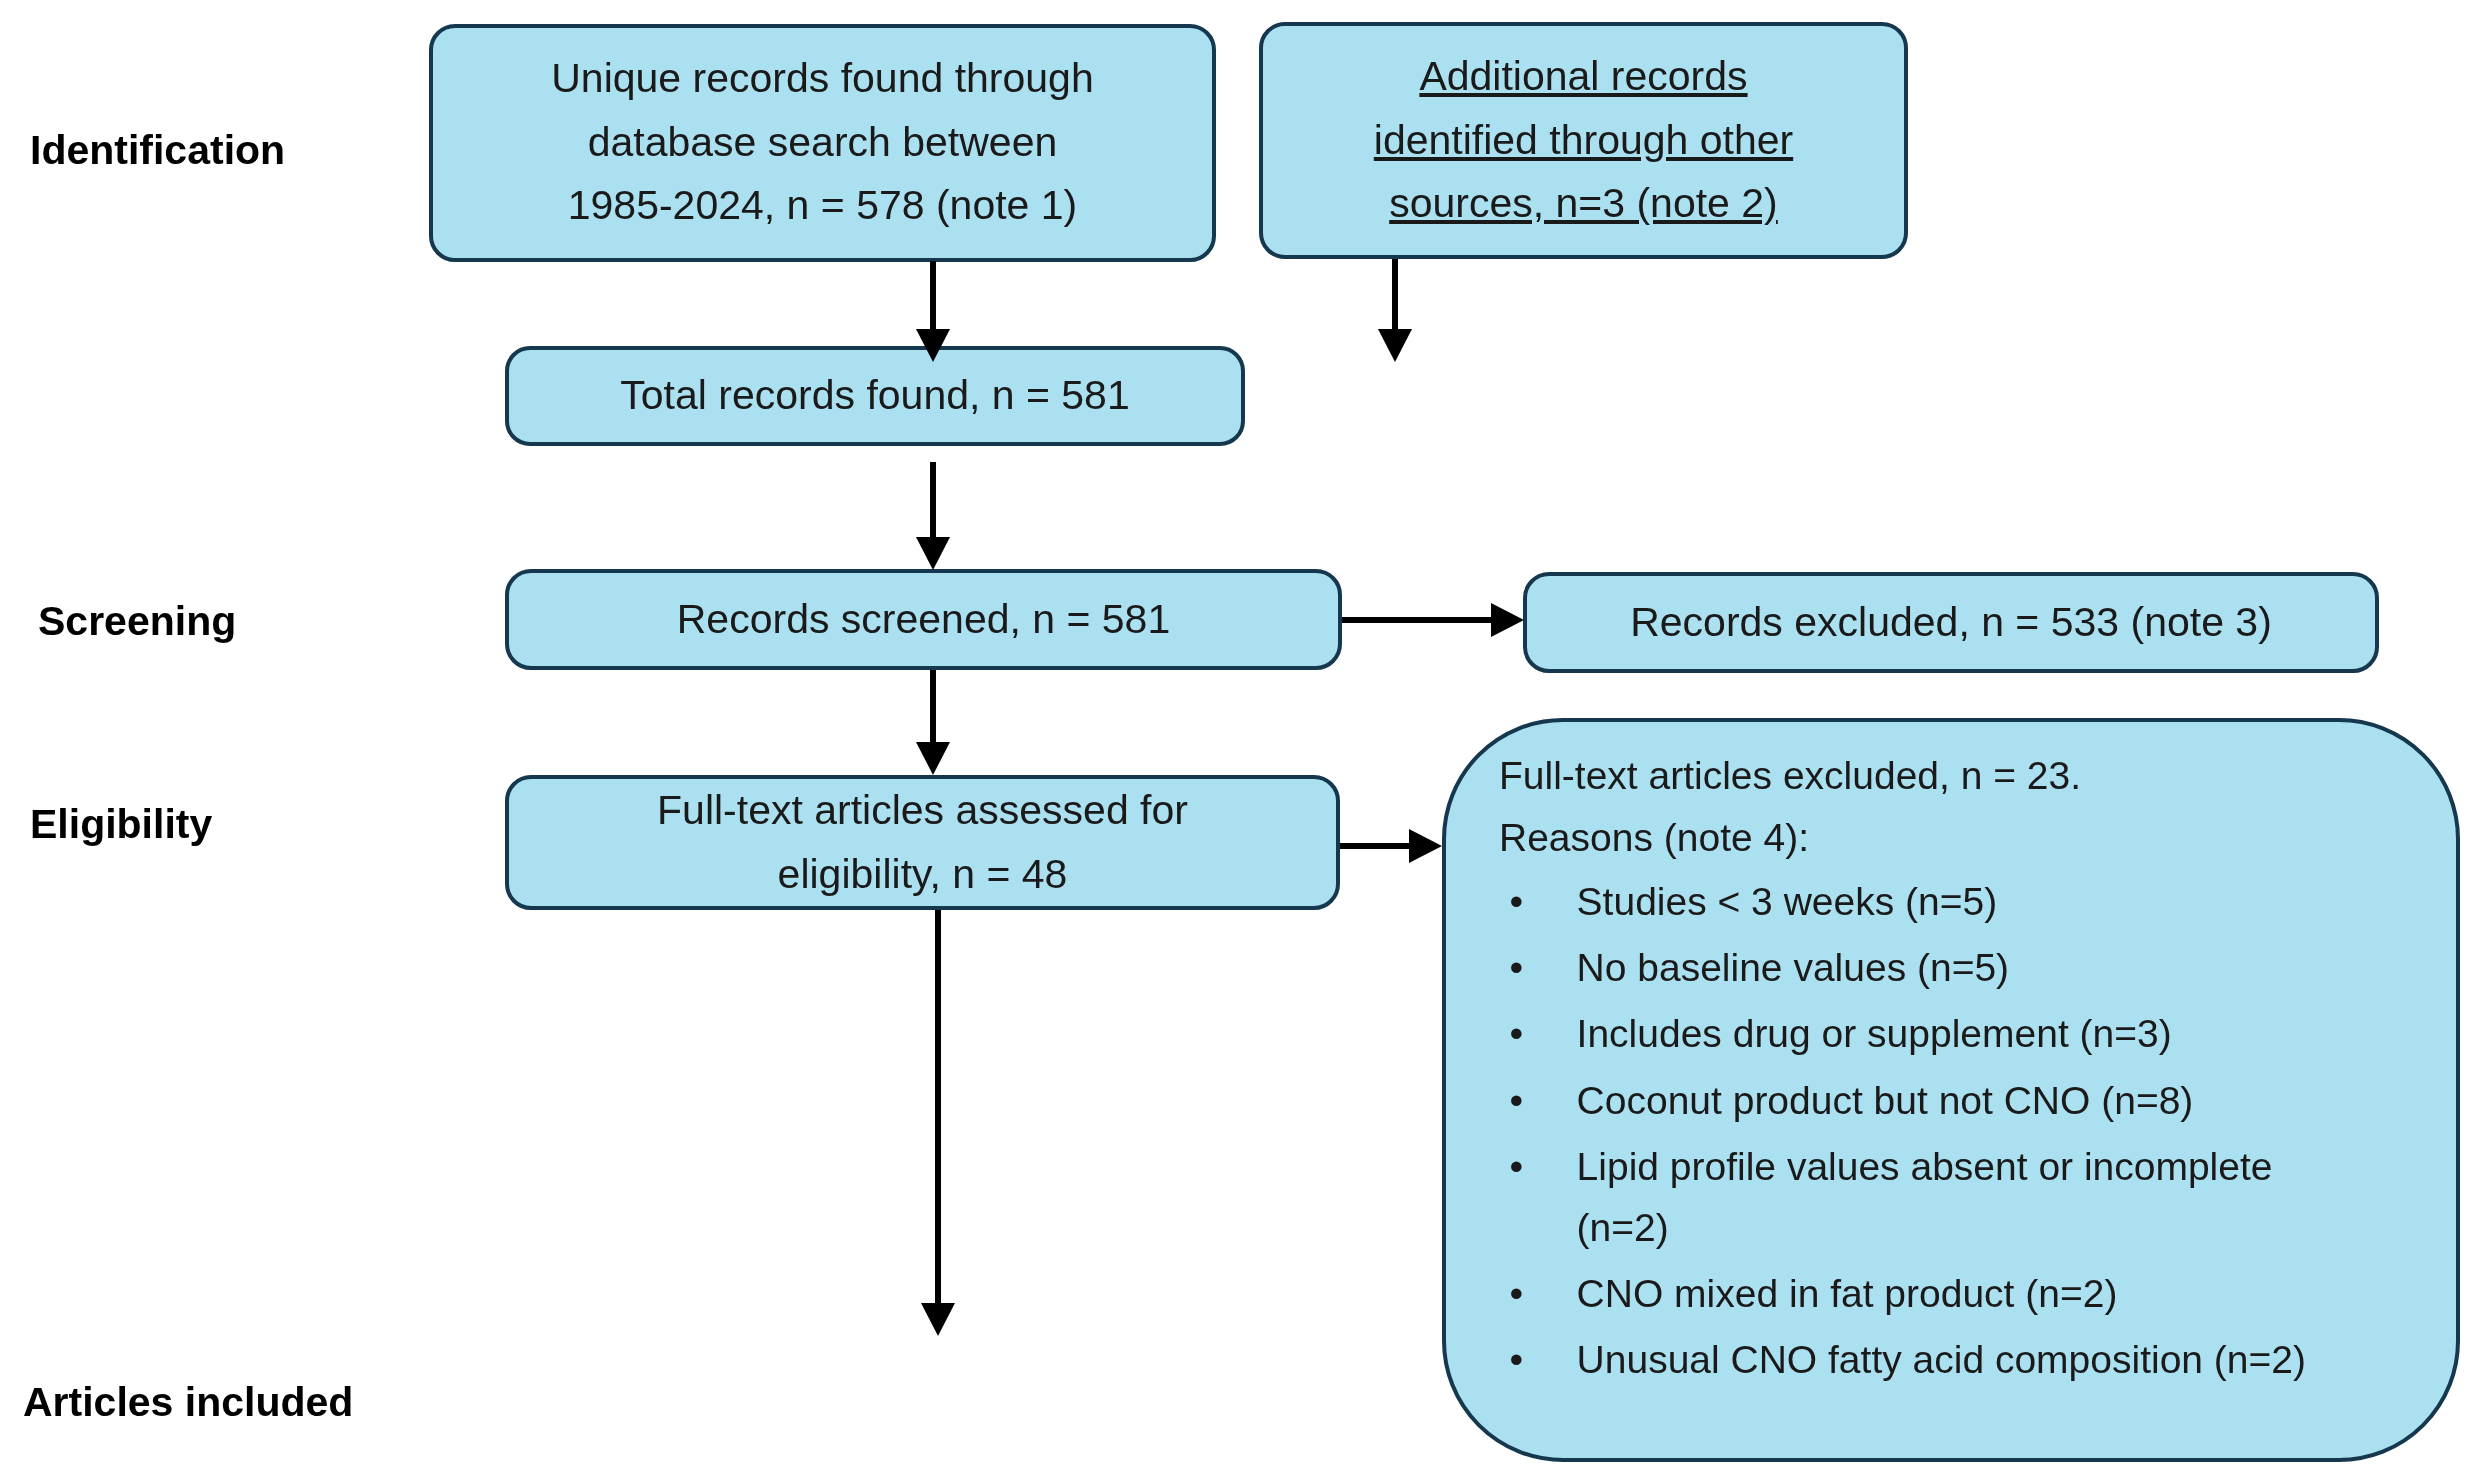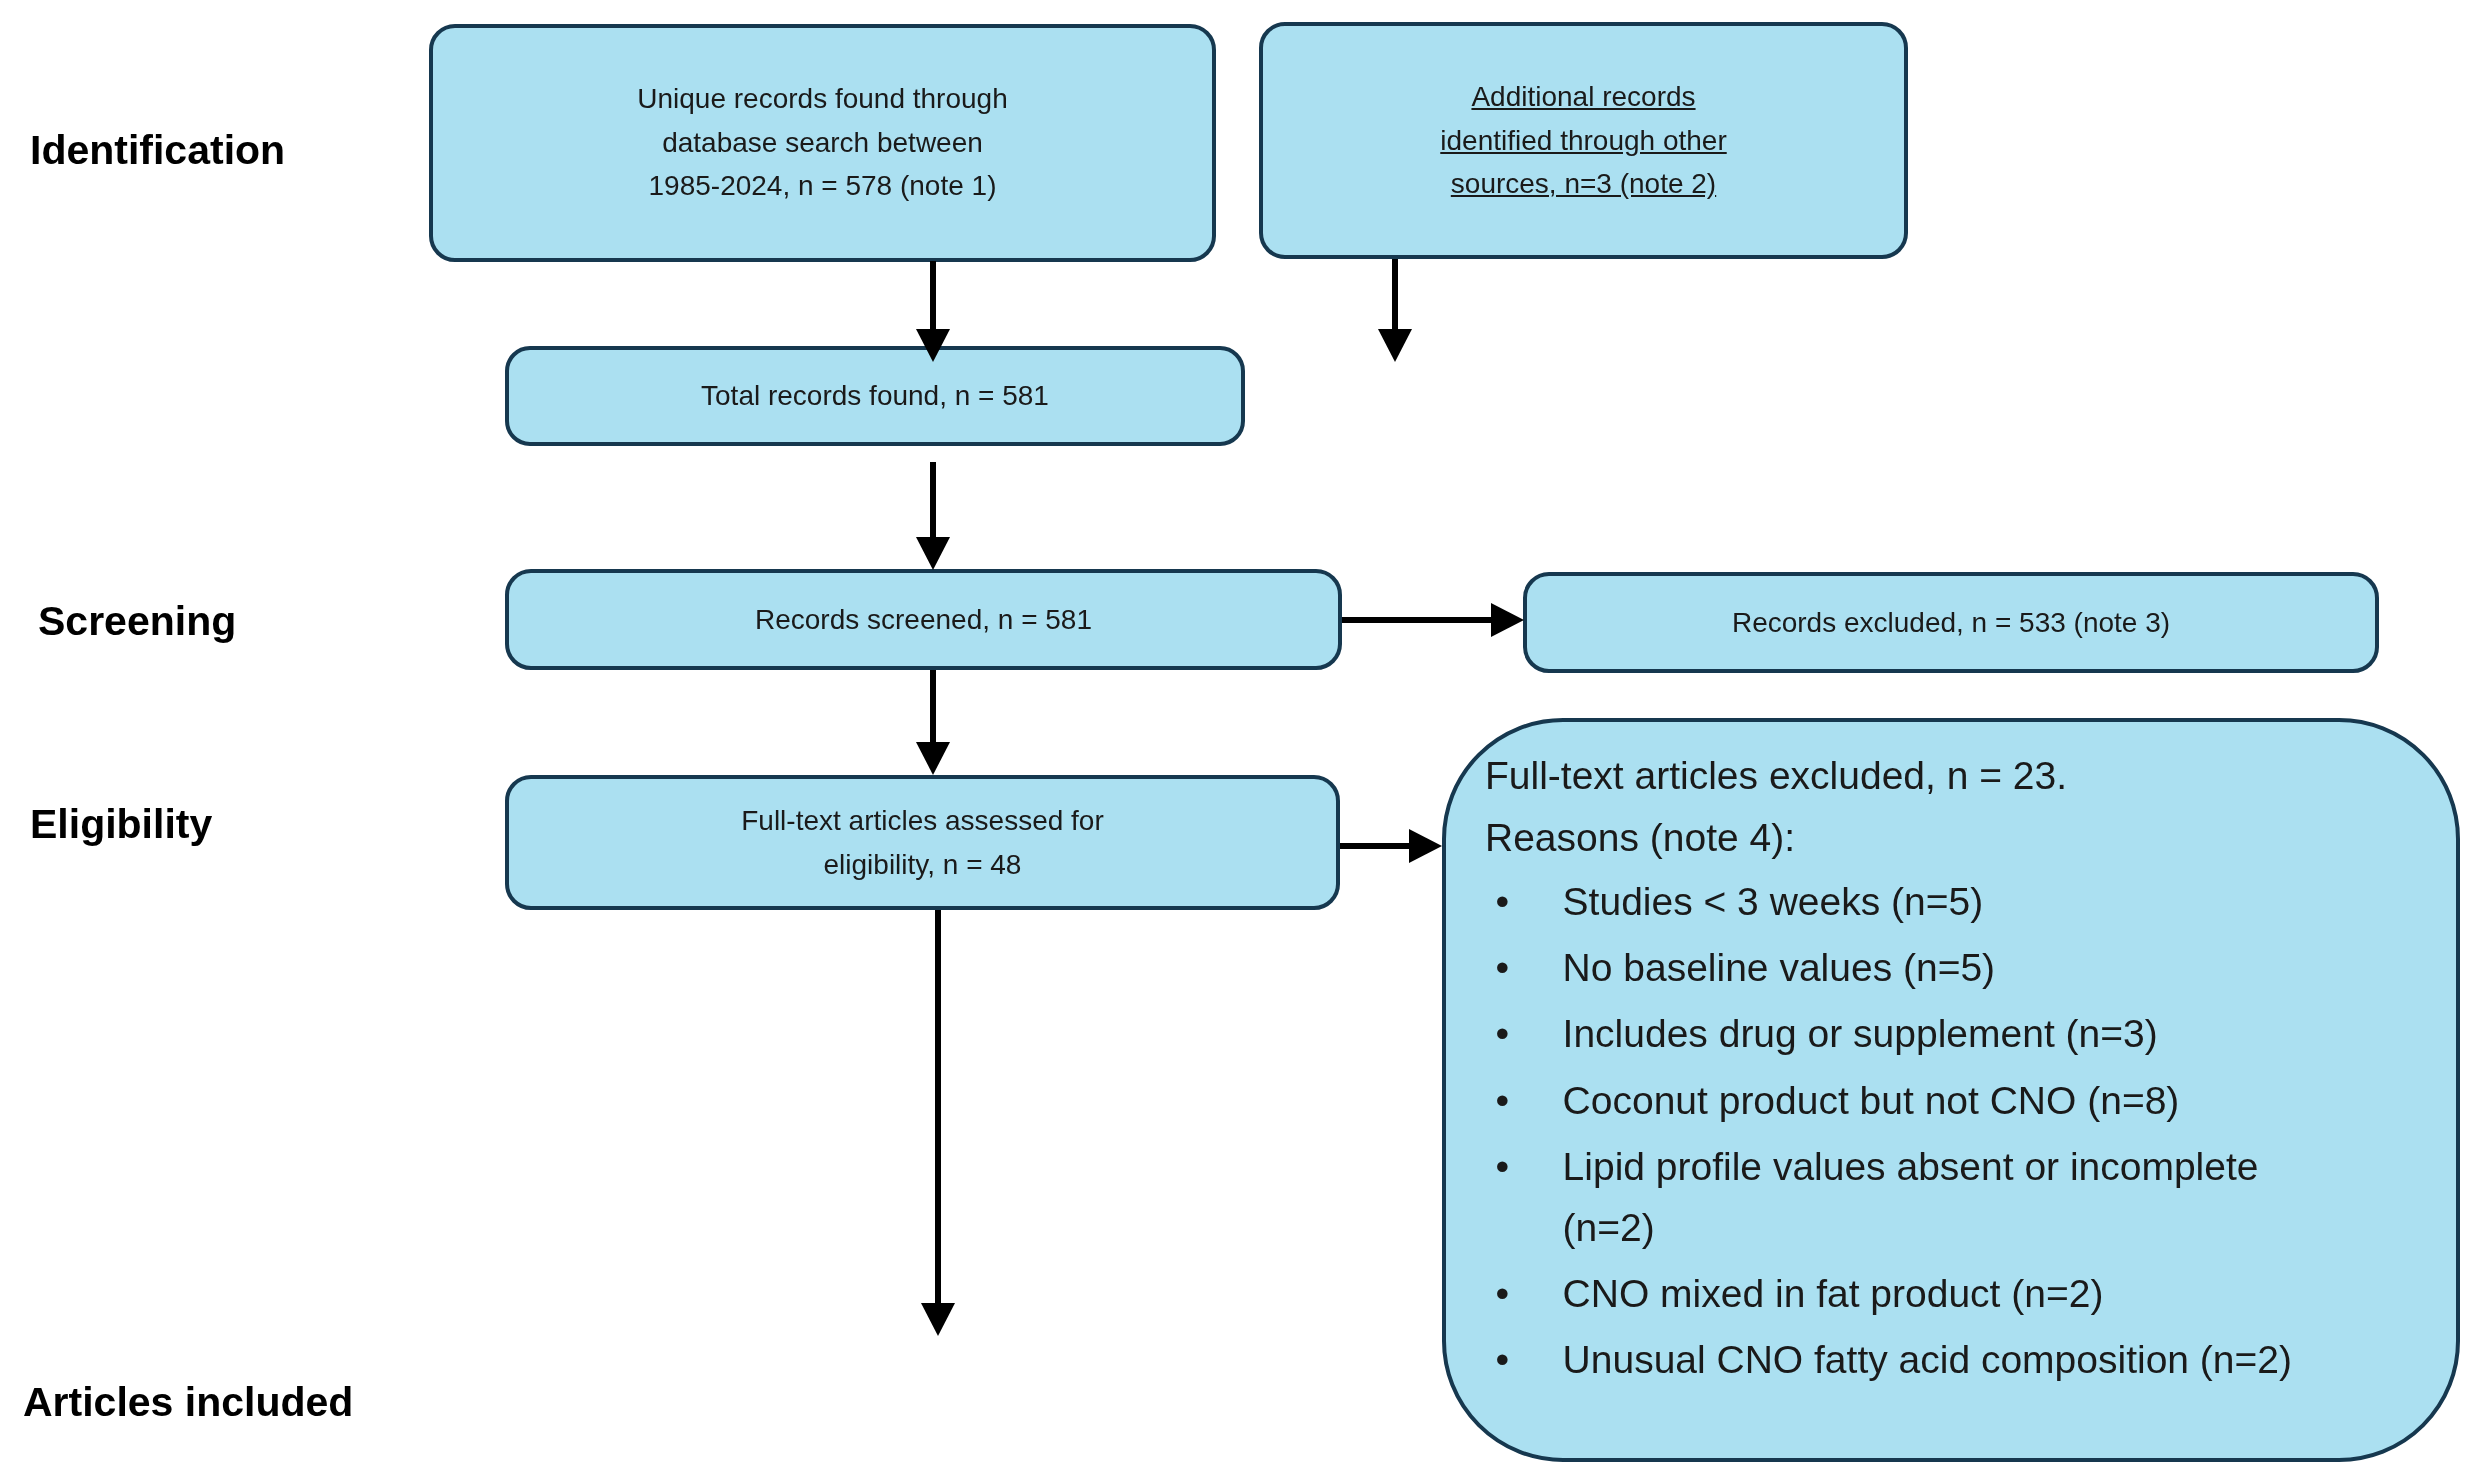"Unique records found through" .box { font-size: 28px -> 41px }
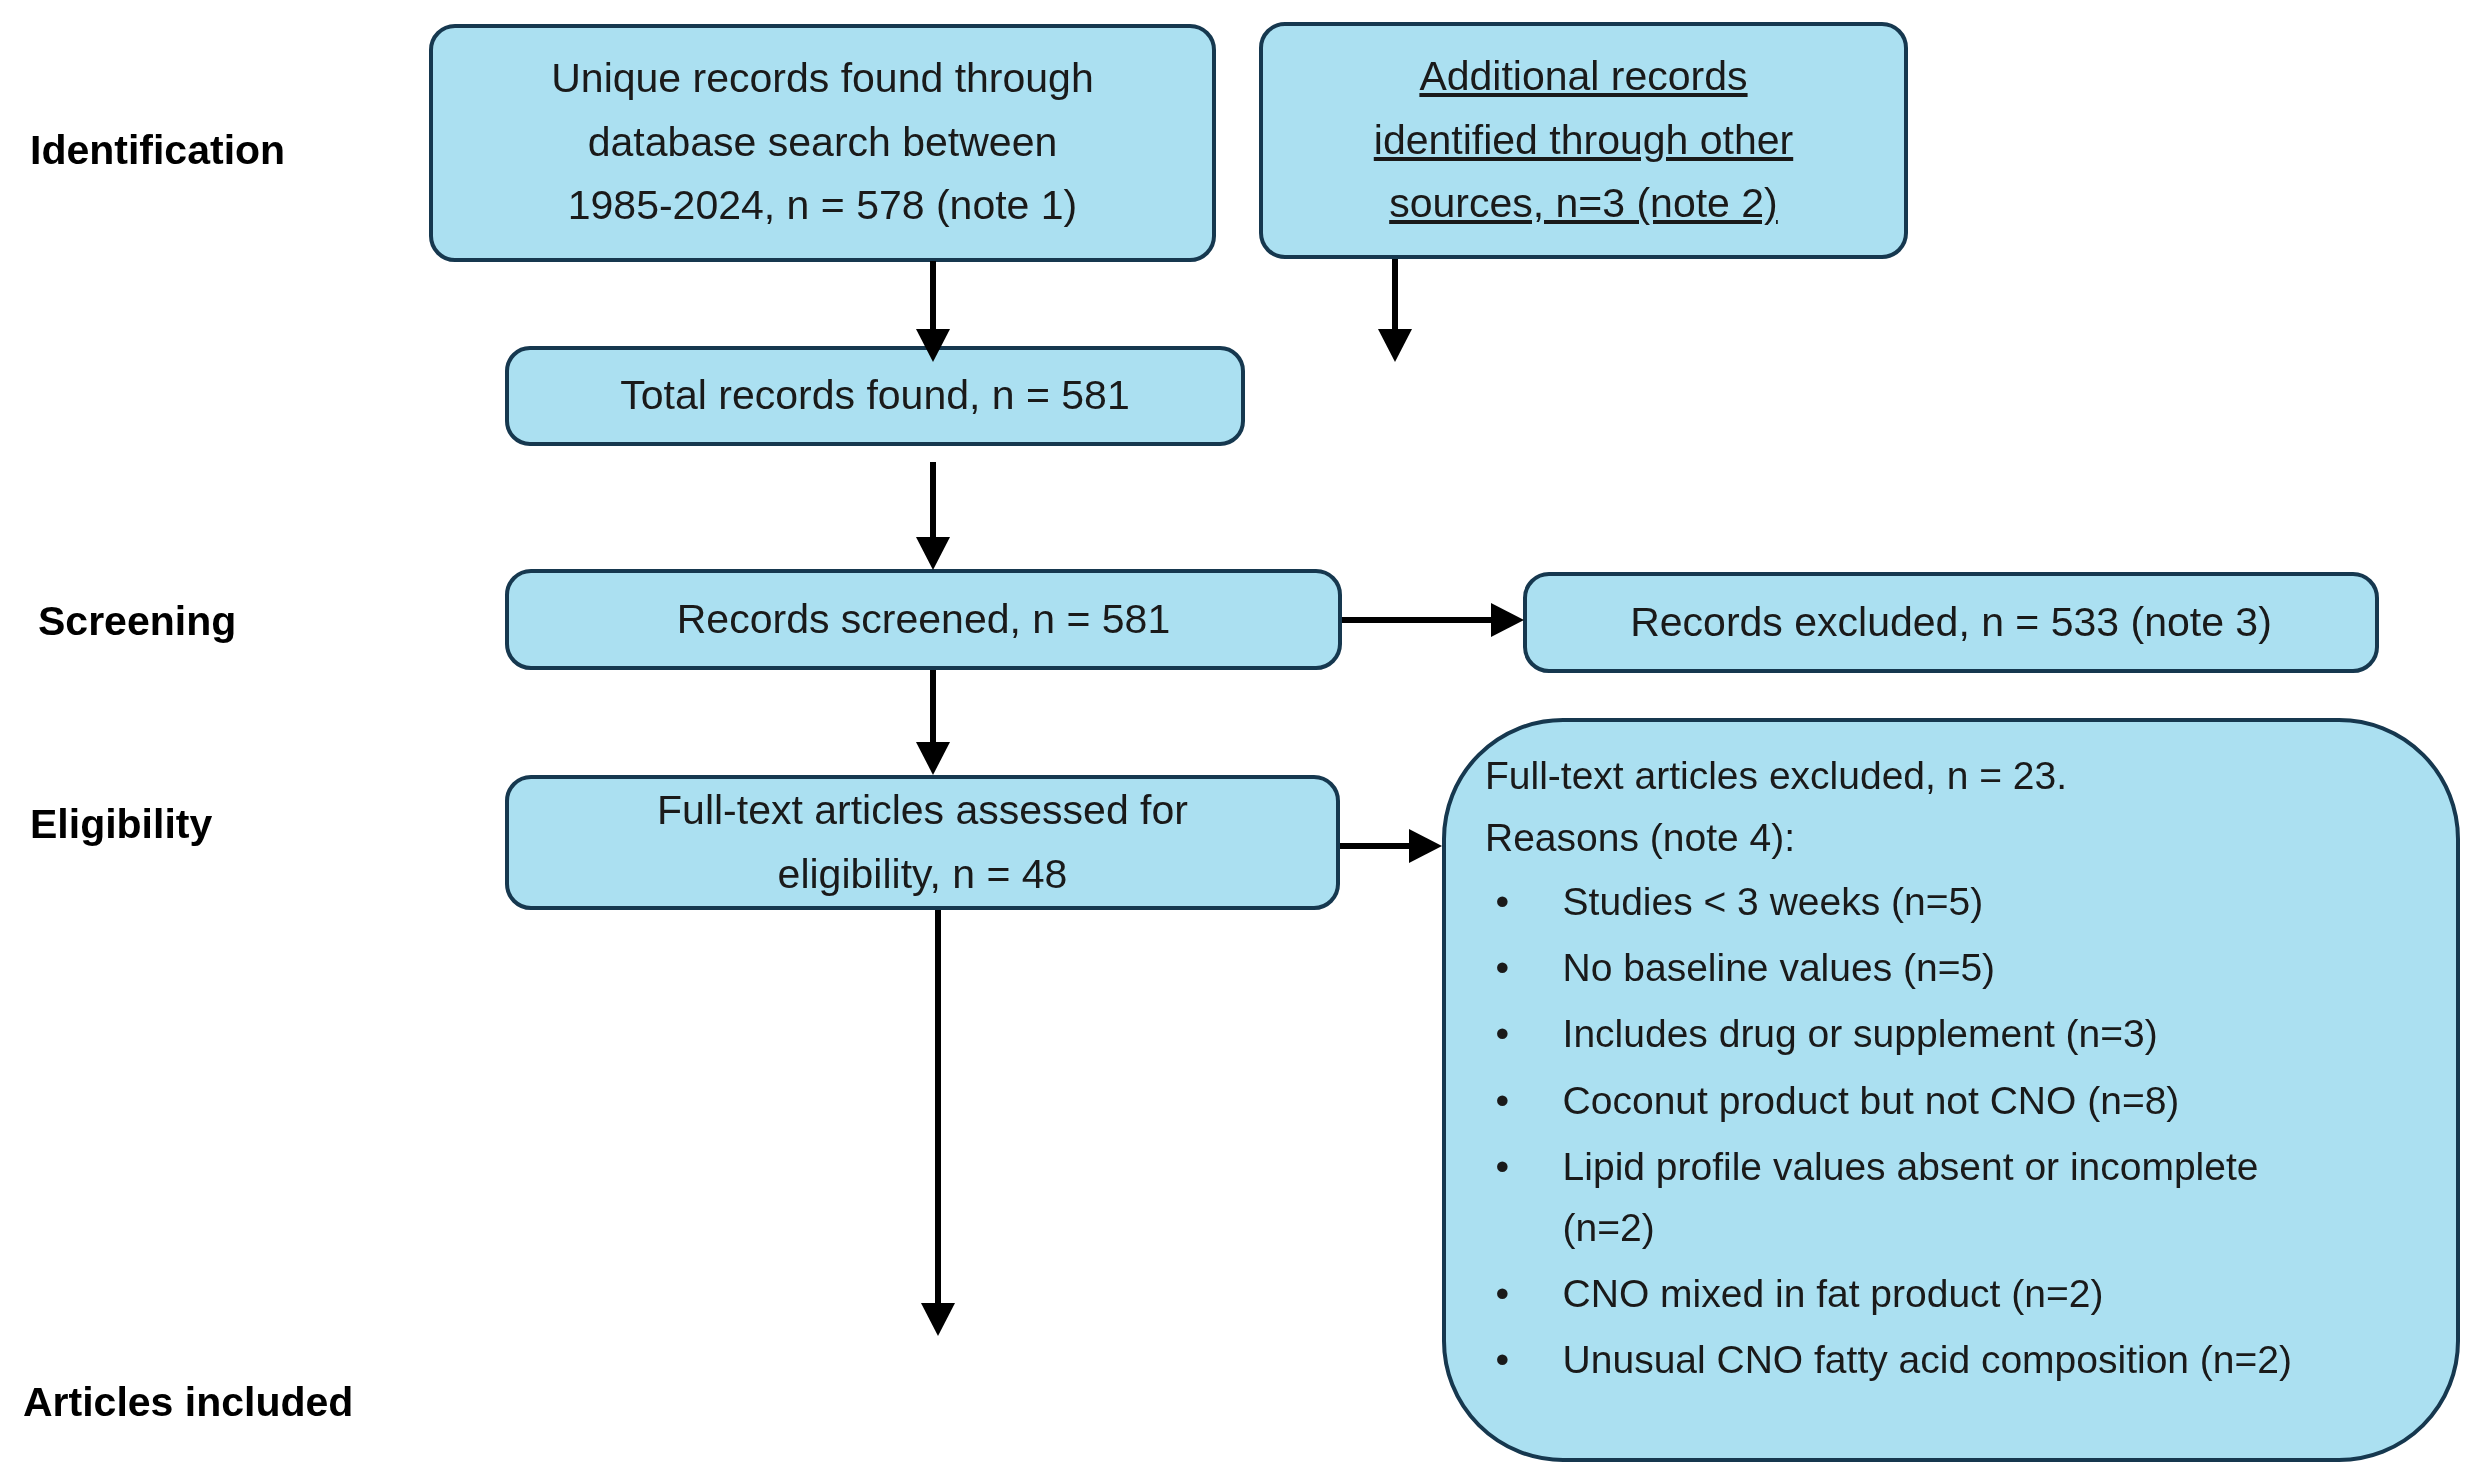"Full-text articles excluded, n =" .bigbox { padding: 23px 42px 15px 39px -> 23px 42px 15px 53px }
